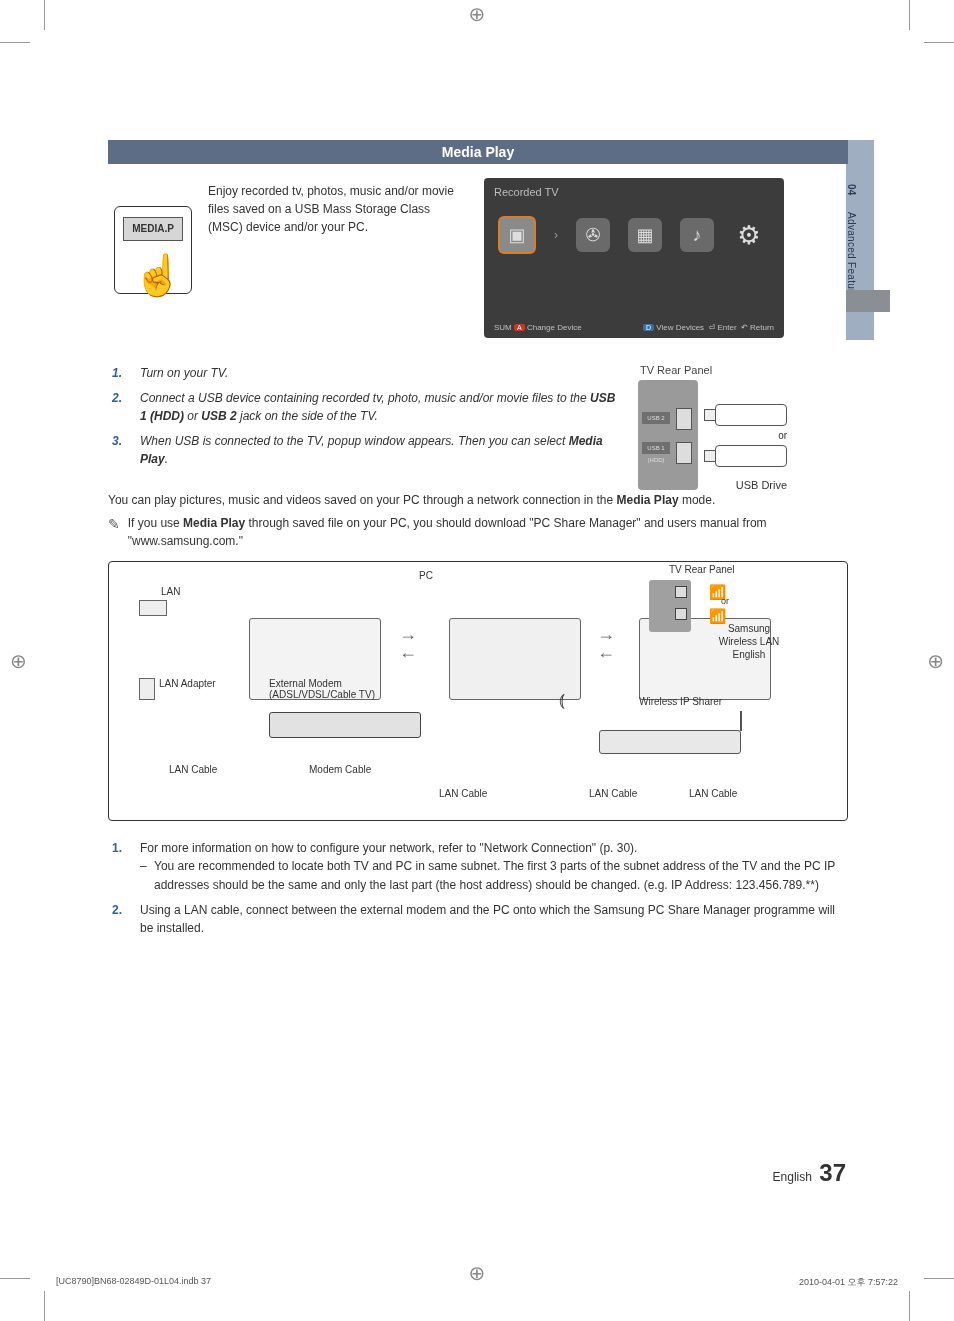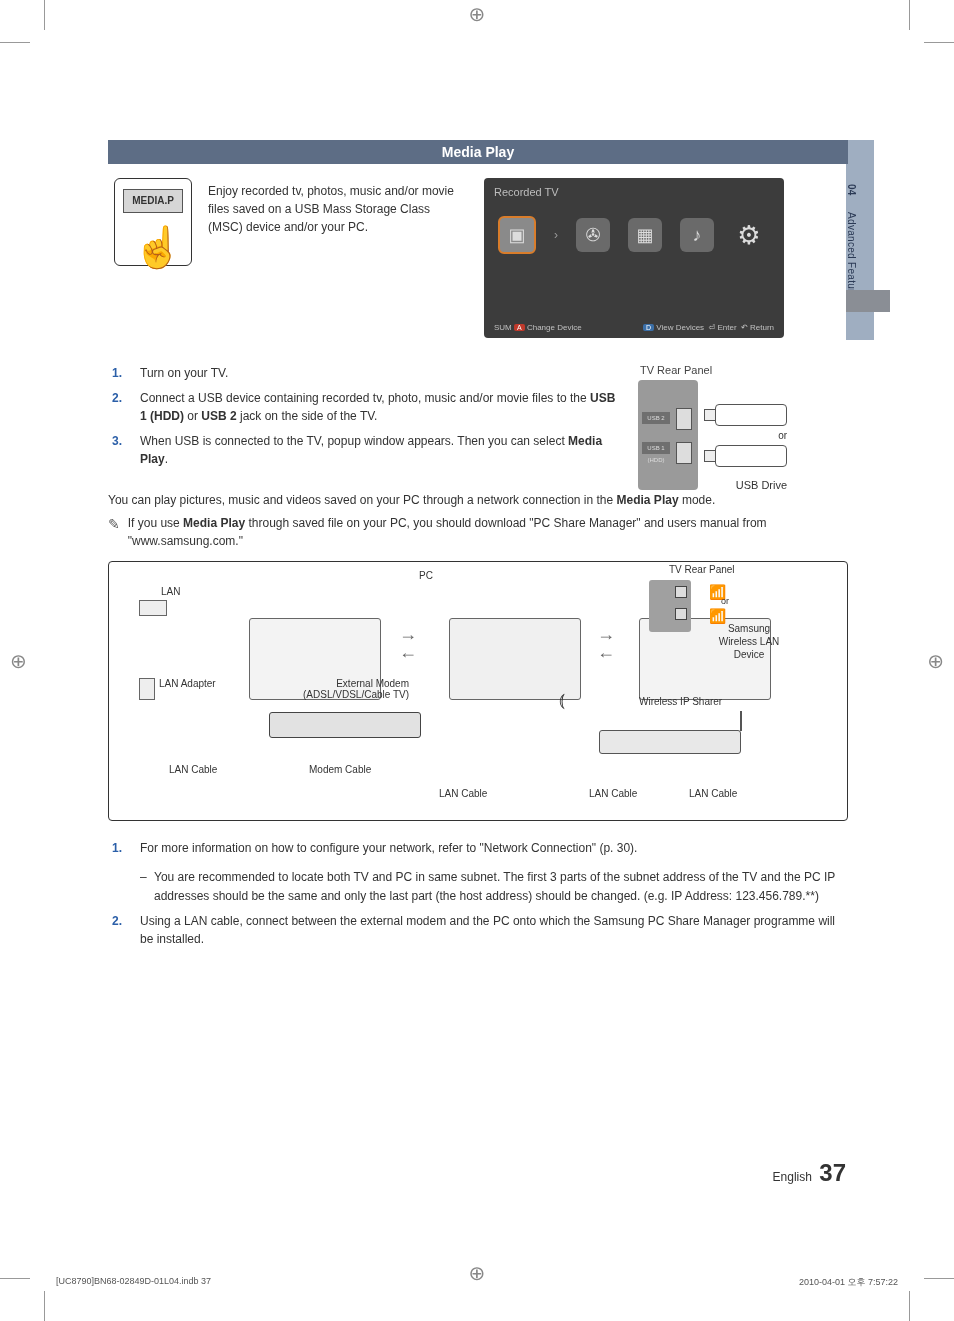"MEDIA.P" .remote-box { margin-top: none -> 28px }
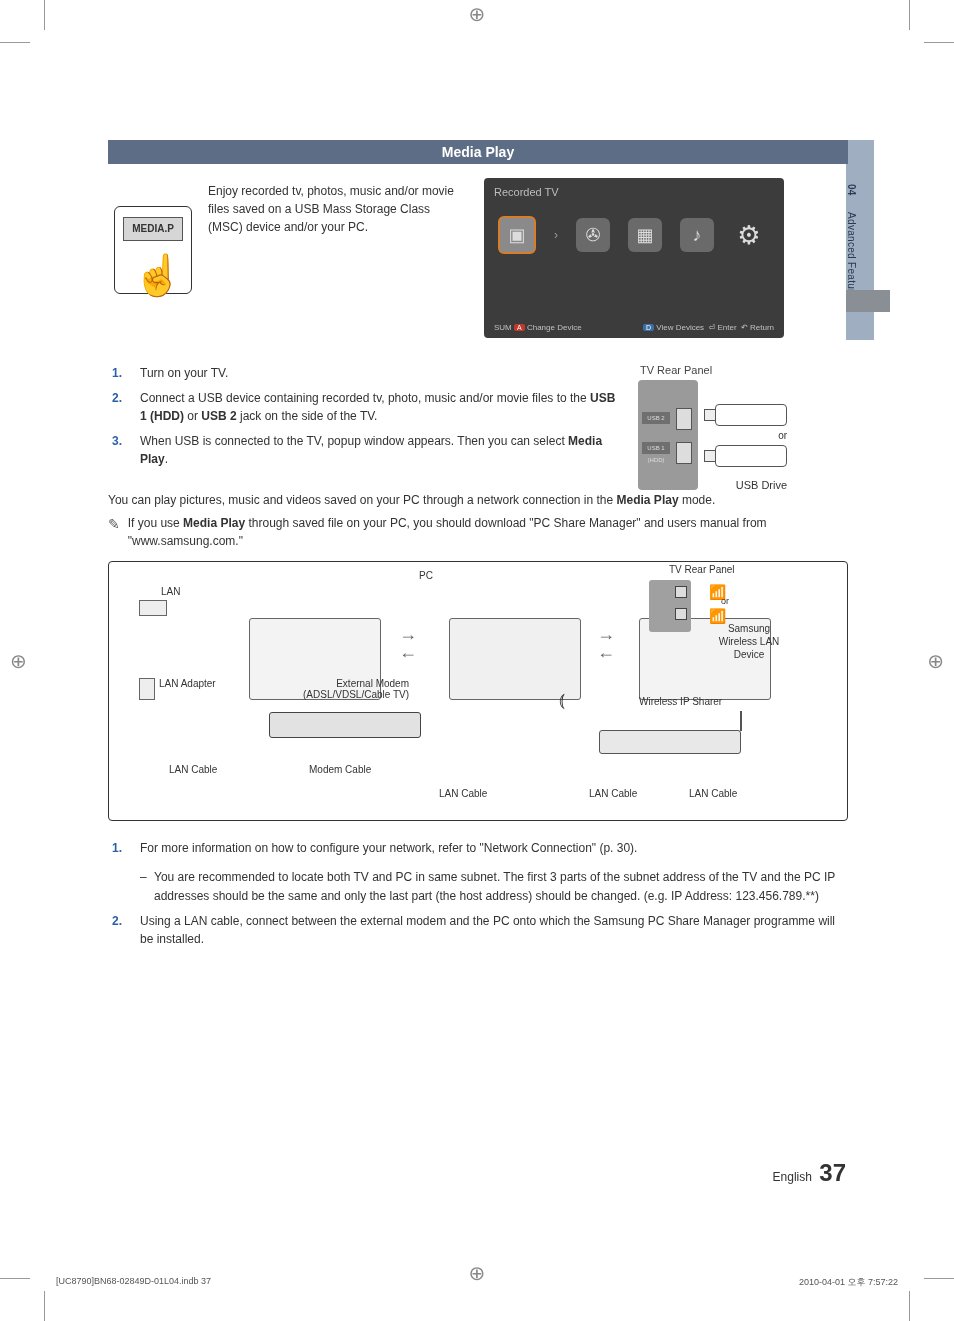"Turn on your TV." .usb-steps { font-style: none -> italic }
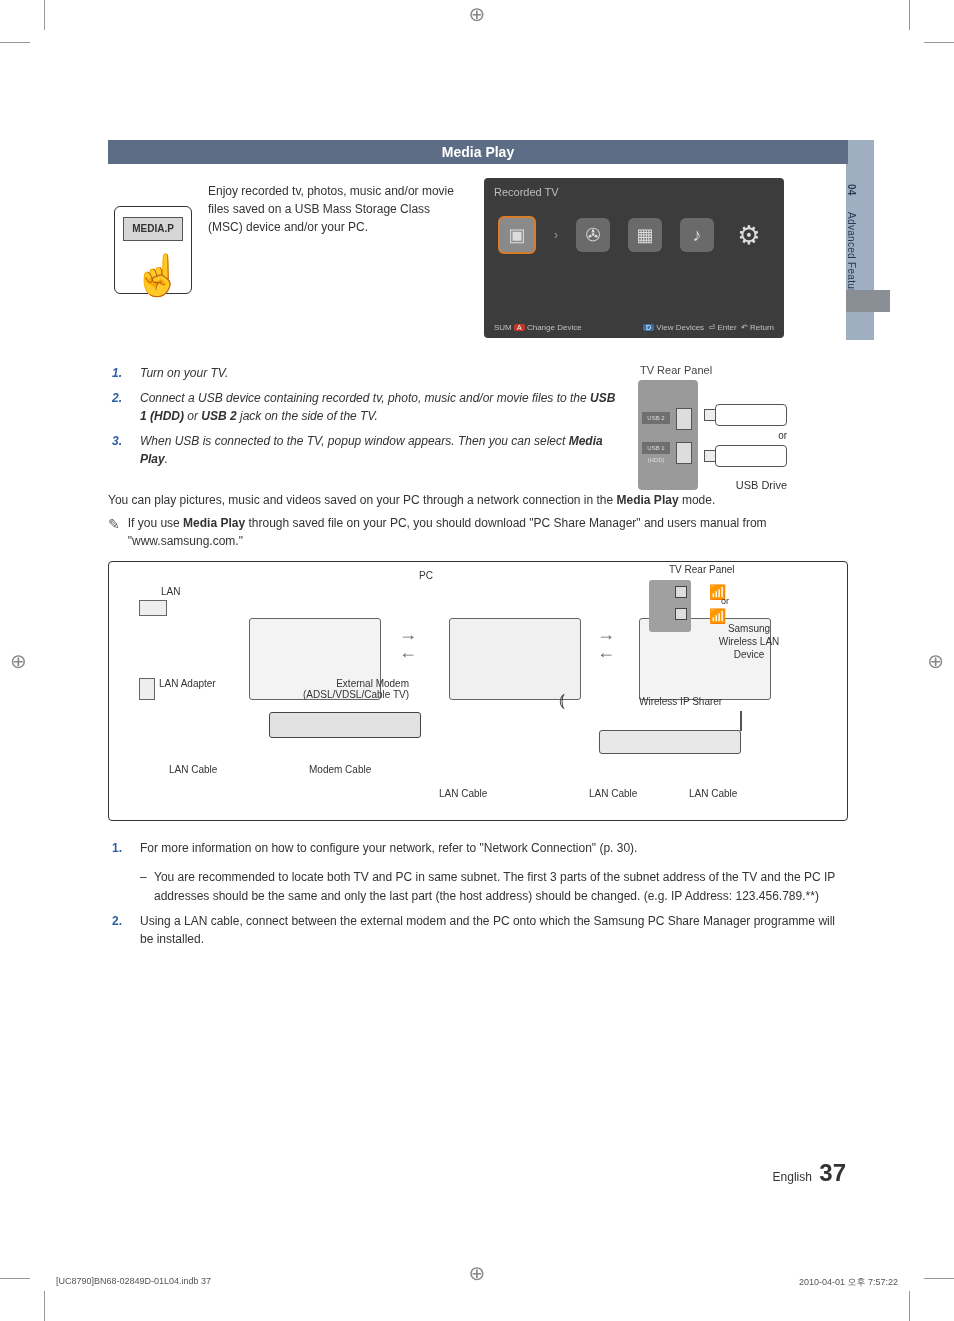"Samsung Wireless LAN Device" div.nd-label { text: Device -> English }
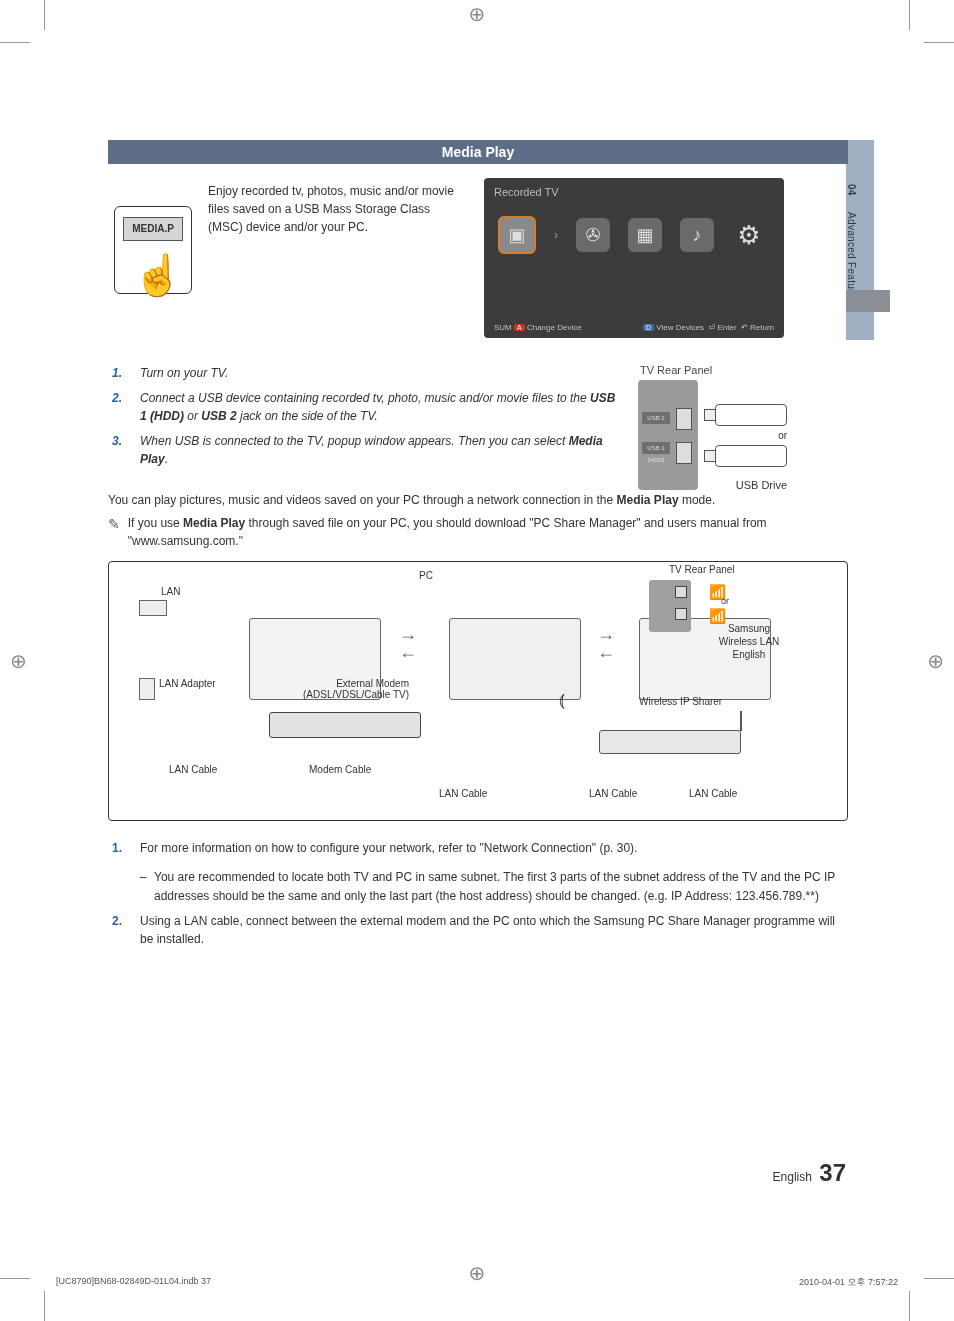"External Modem" div.nd-label { text-align: right -> left }
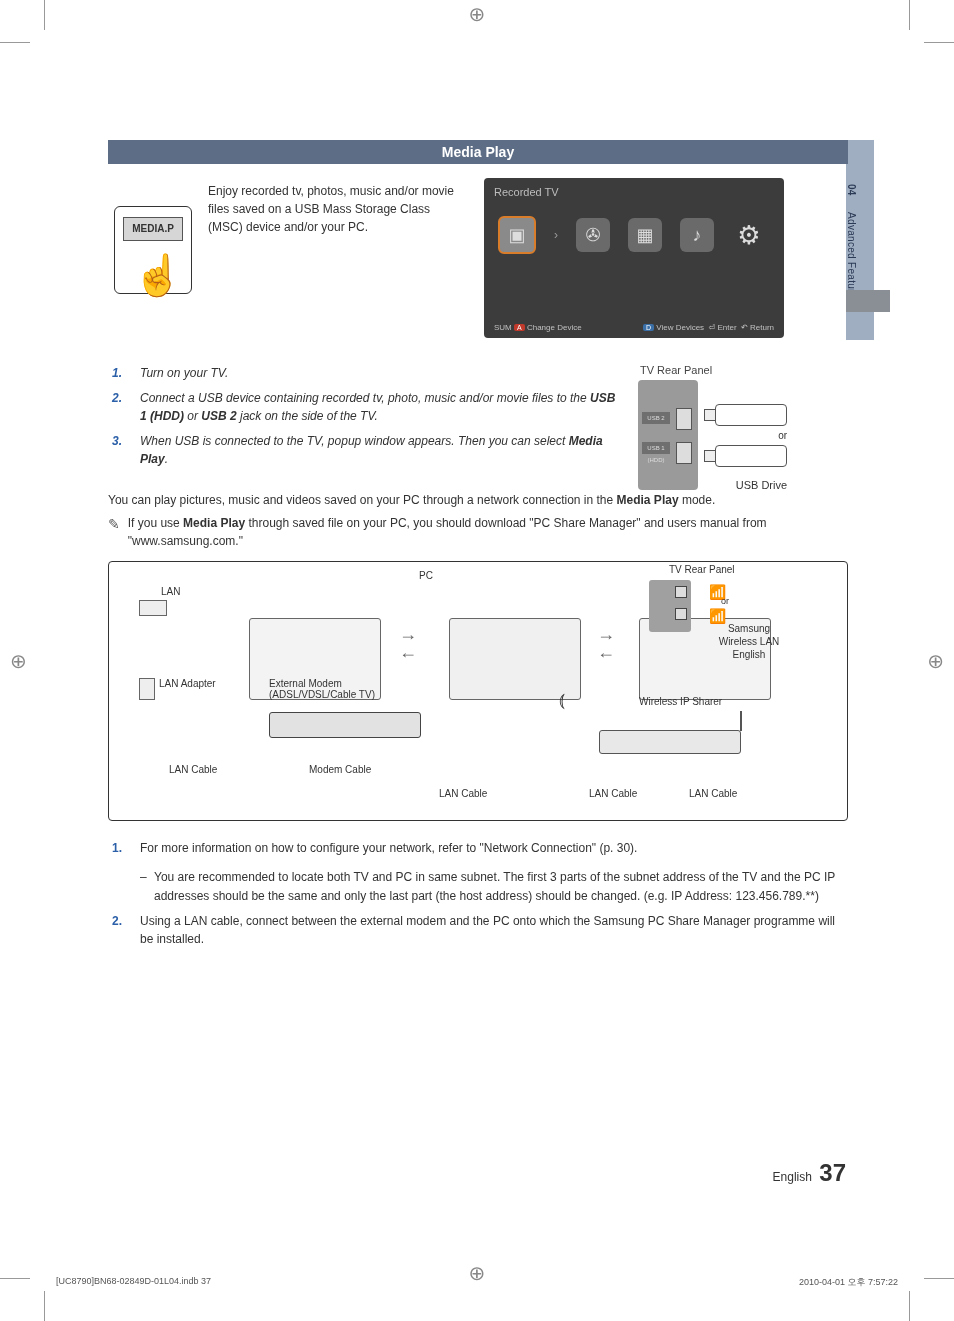"You are recommended to locate" .sub-bullet { margin-top: 11px -> 0 }
